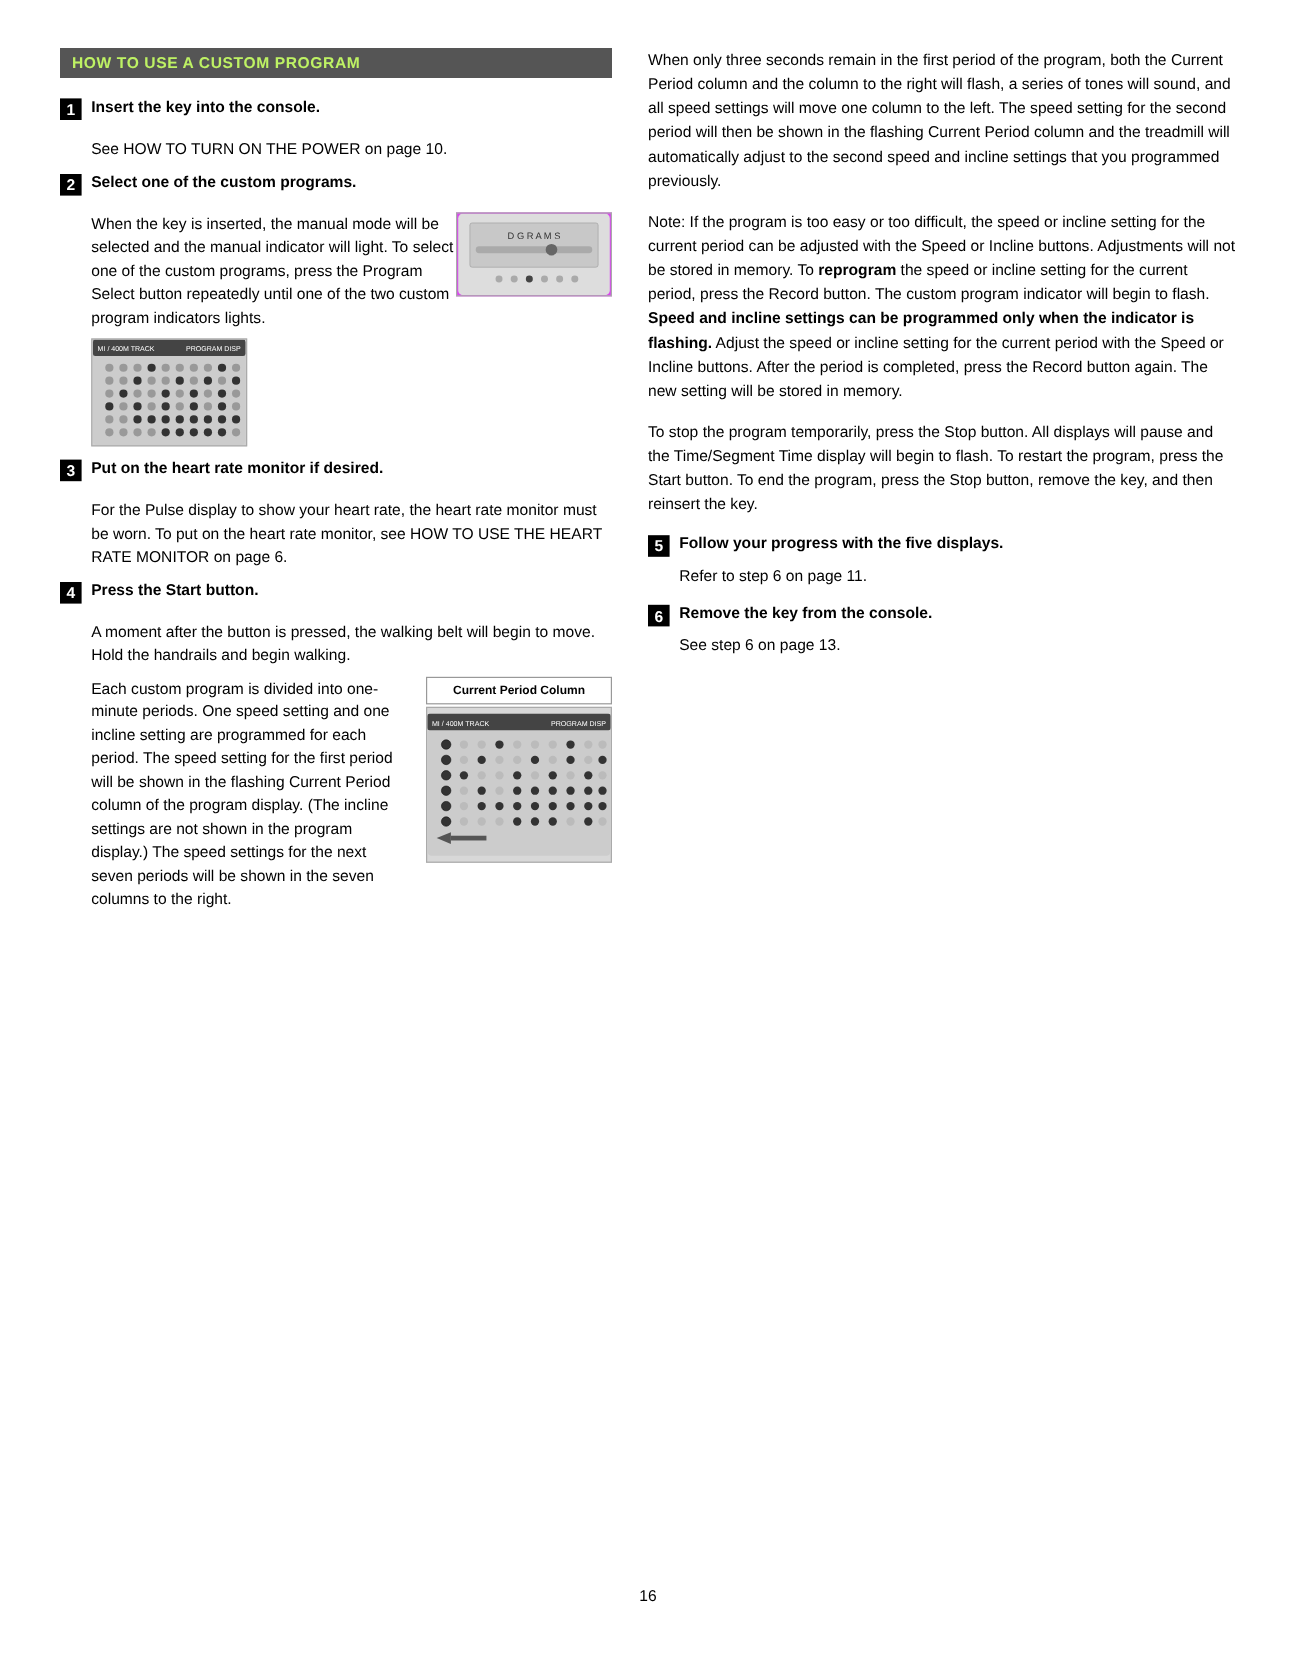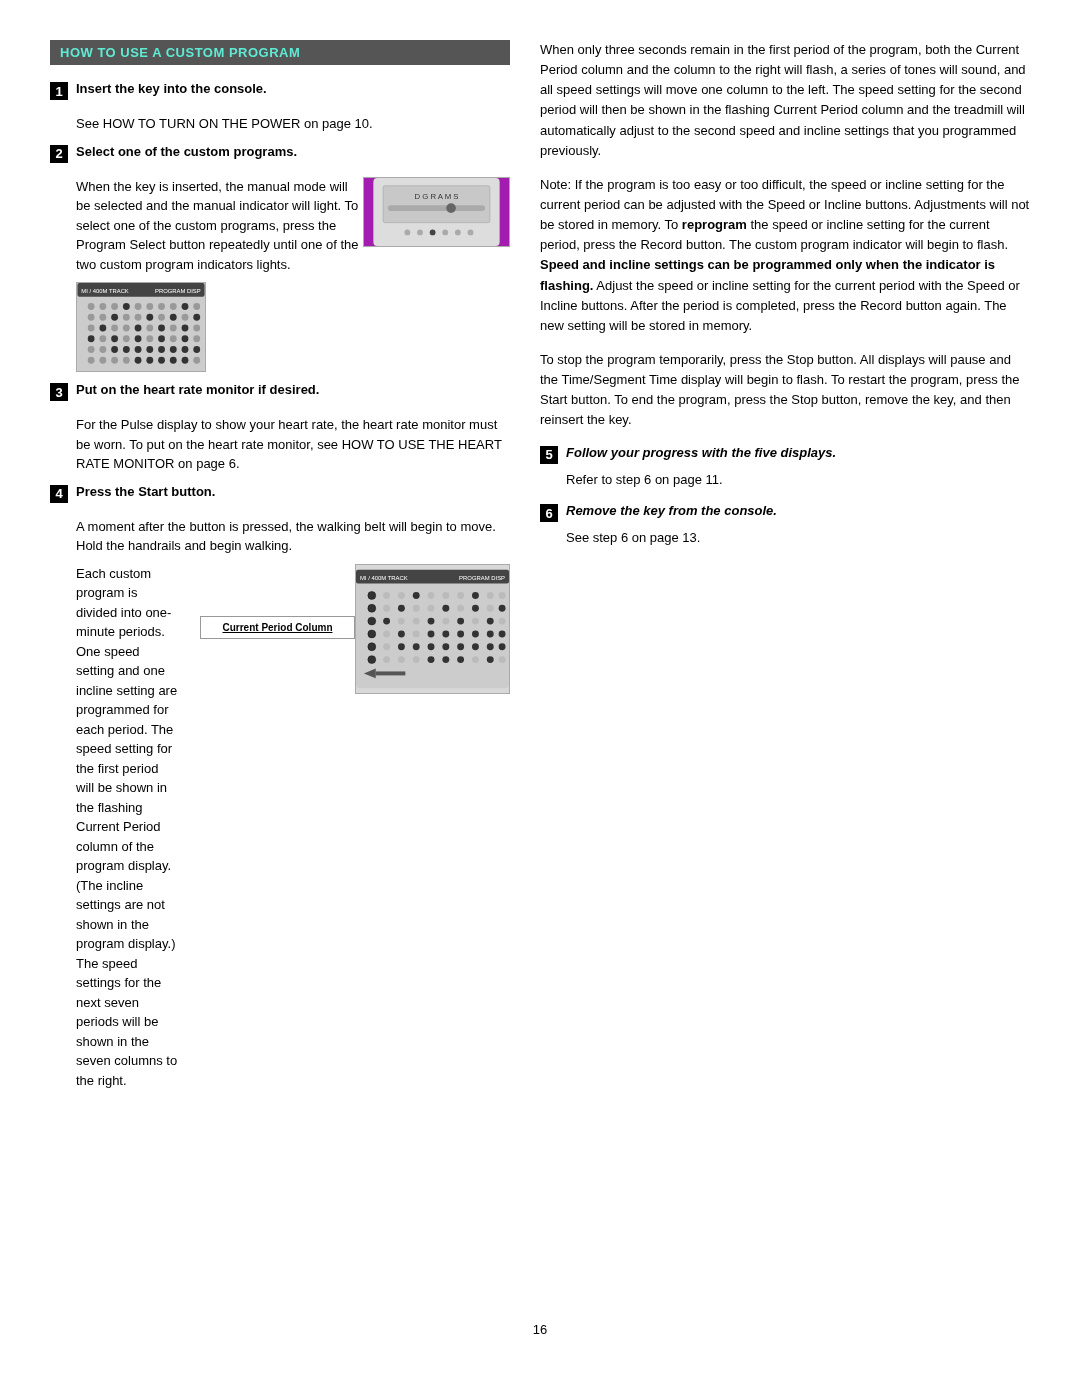"HOW TO USE A CUSTOM" .section-header { color: #5eead4 -> #bef264 }
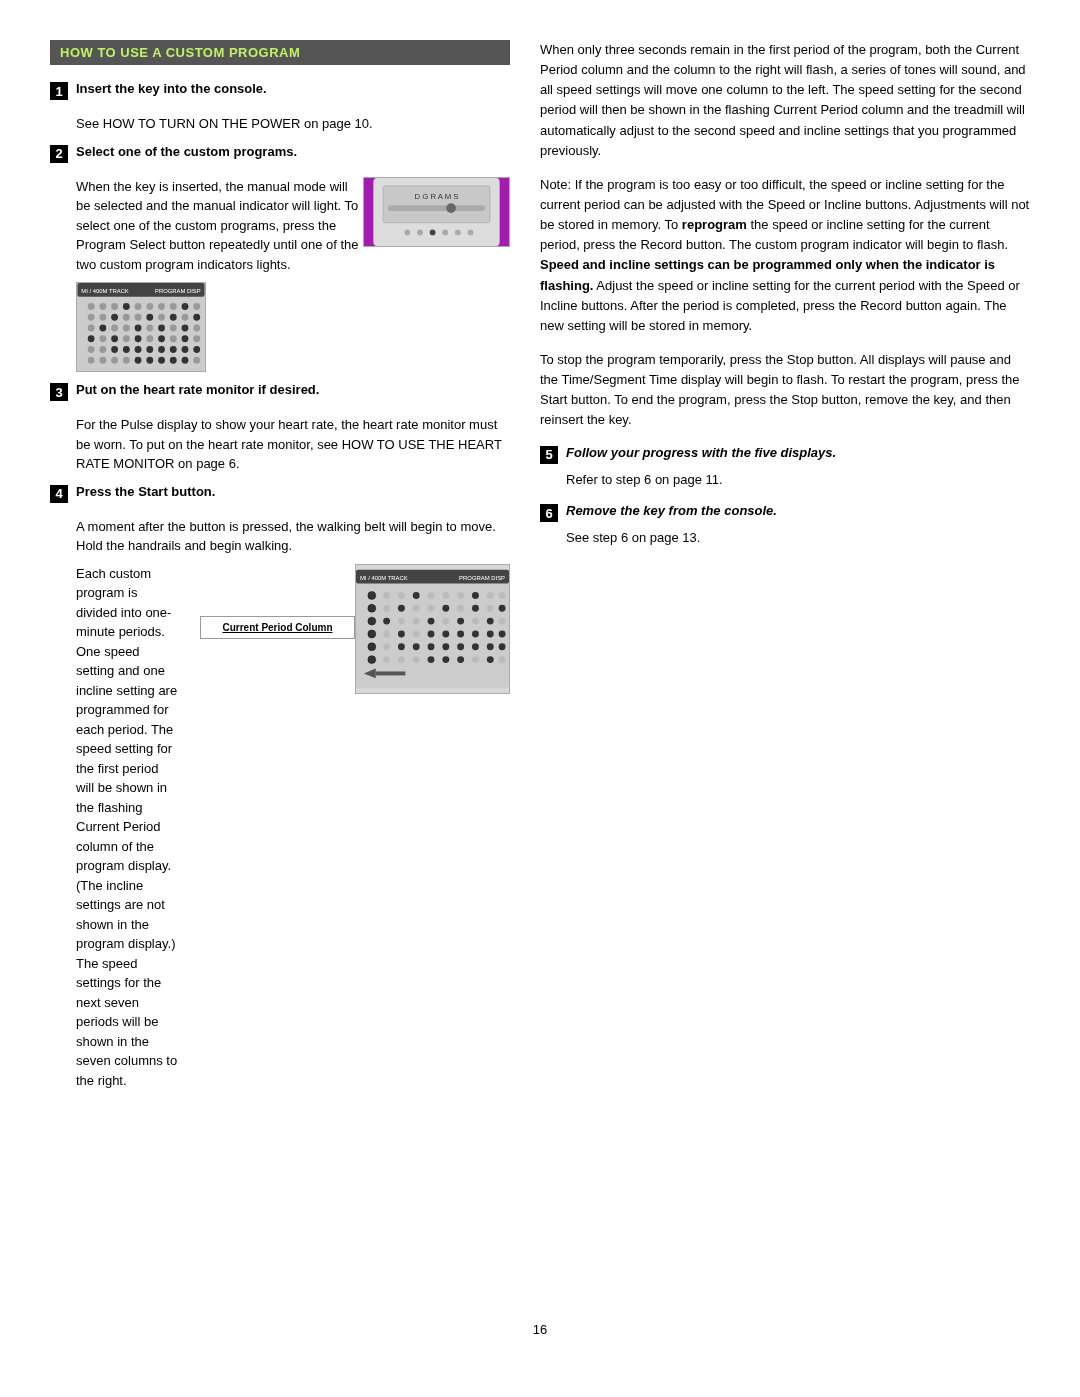"D G R A M" .console-img-1 { background: #a21caf -> #d946ef; width: 147px -> 130px }
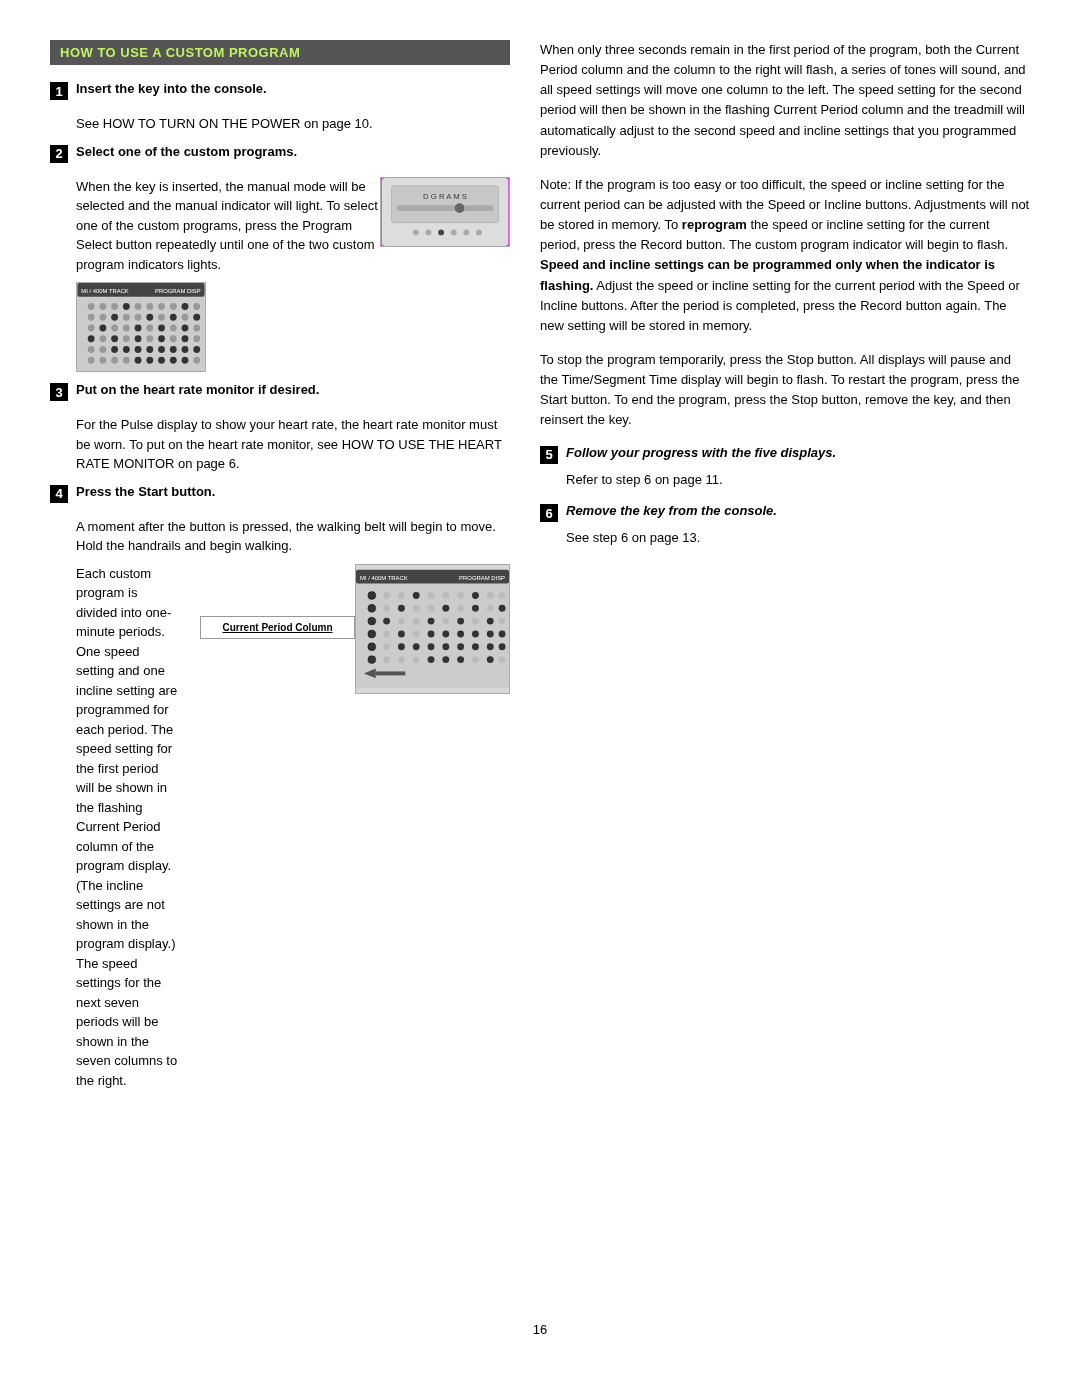"Follow your progress with the" .step-right .step-title { font-style: italic -> none }
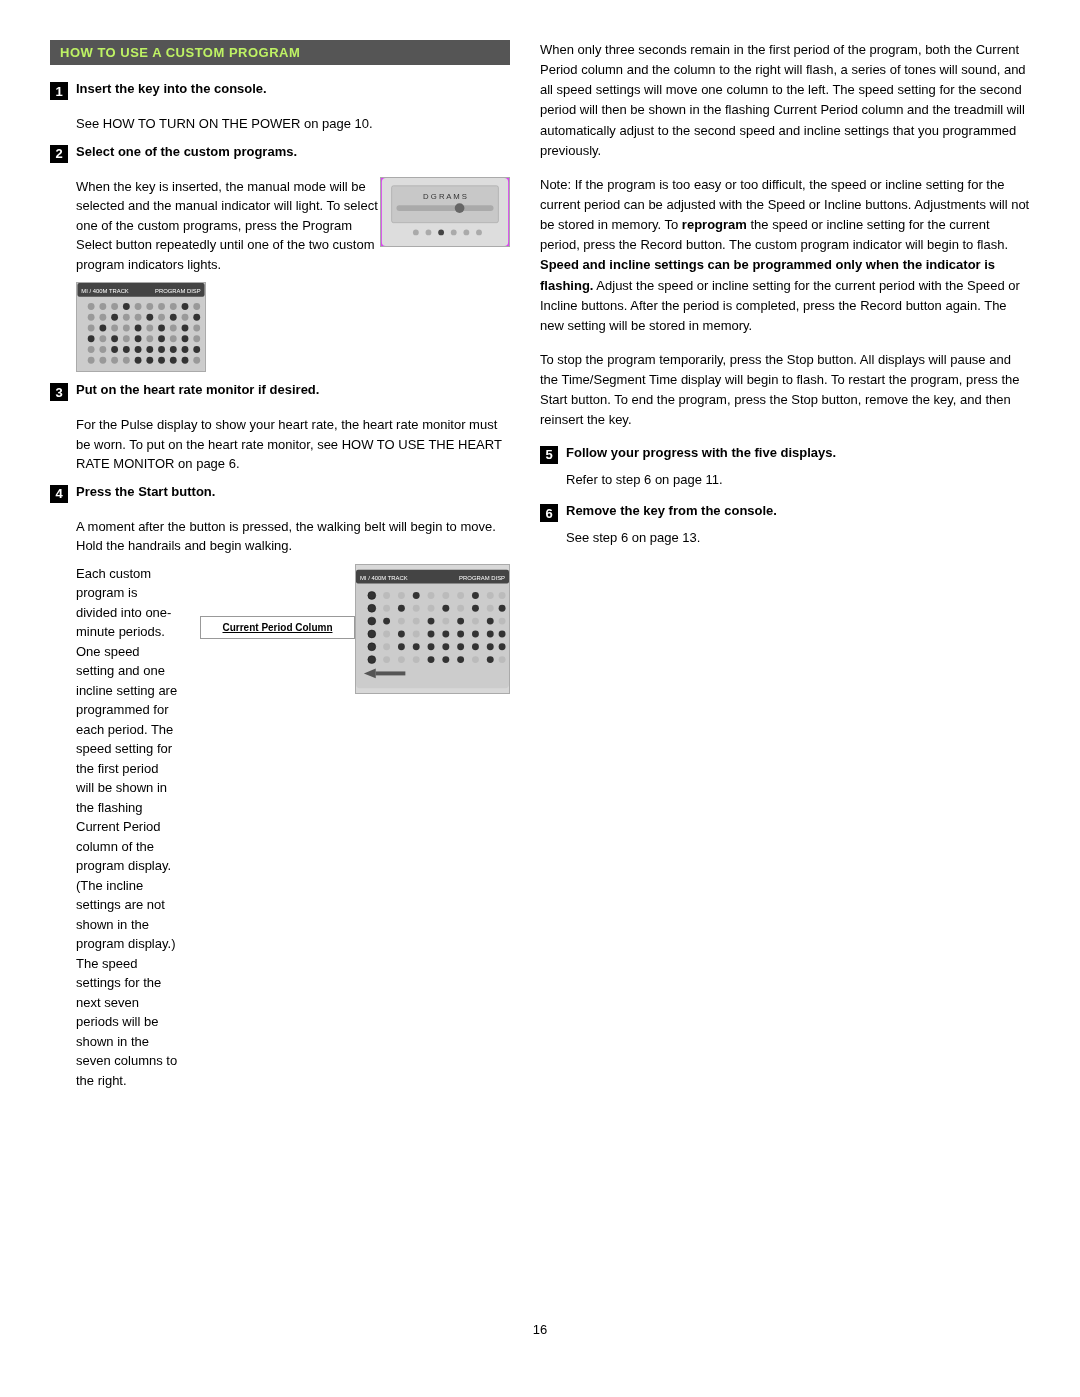"Current Period Column" div { align-items: center -> flex-start; flex-direction: row -> column; text-decoration: underline -> none }
